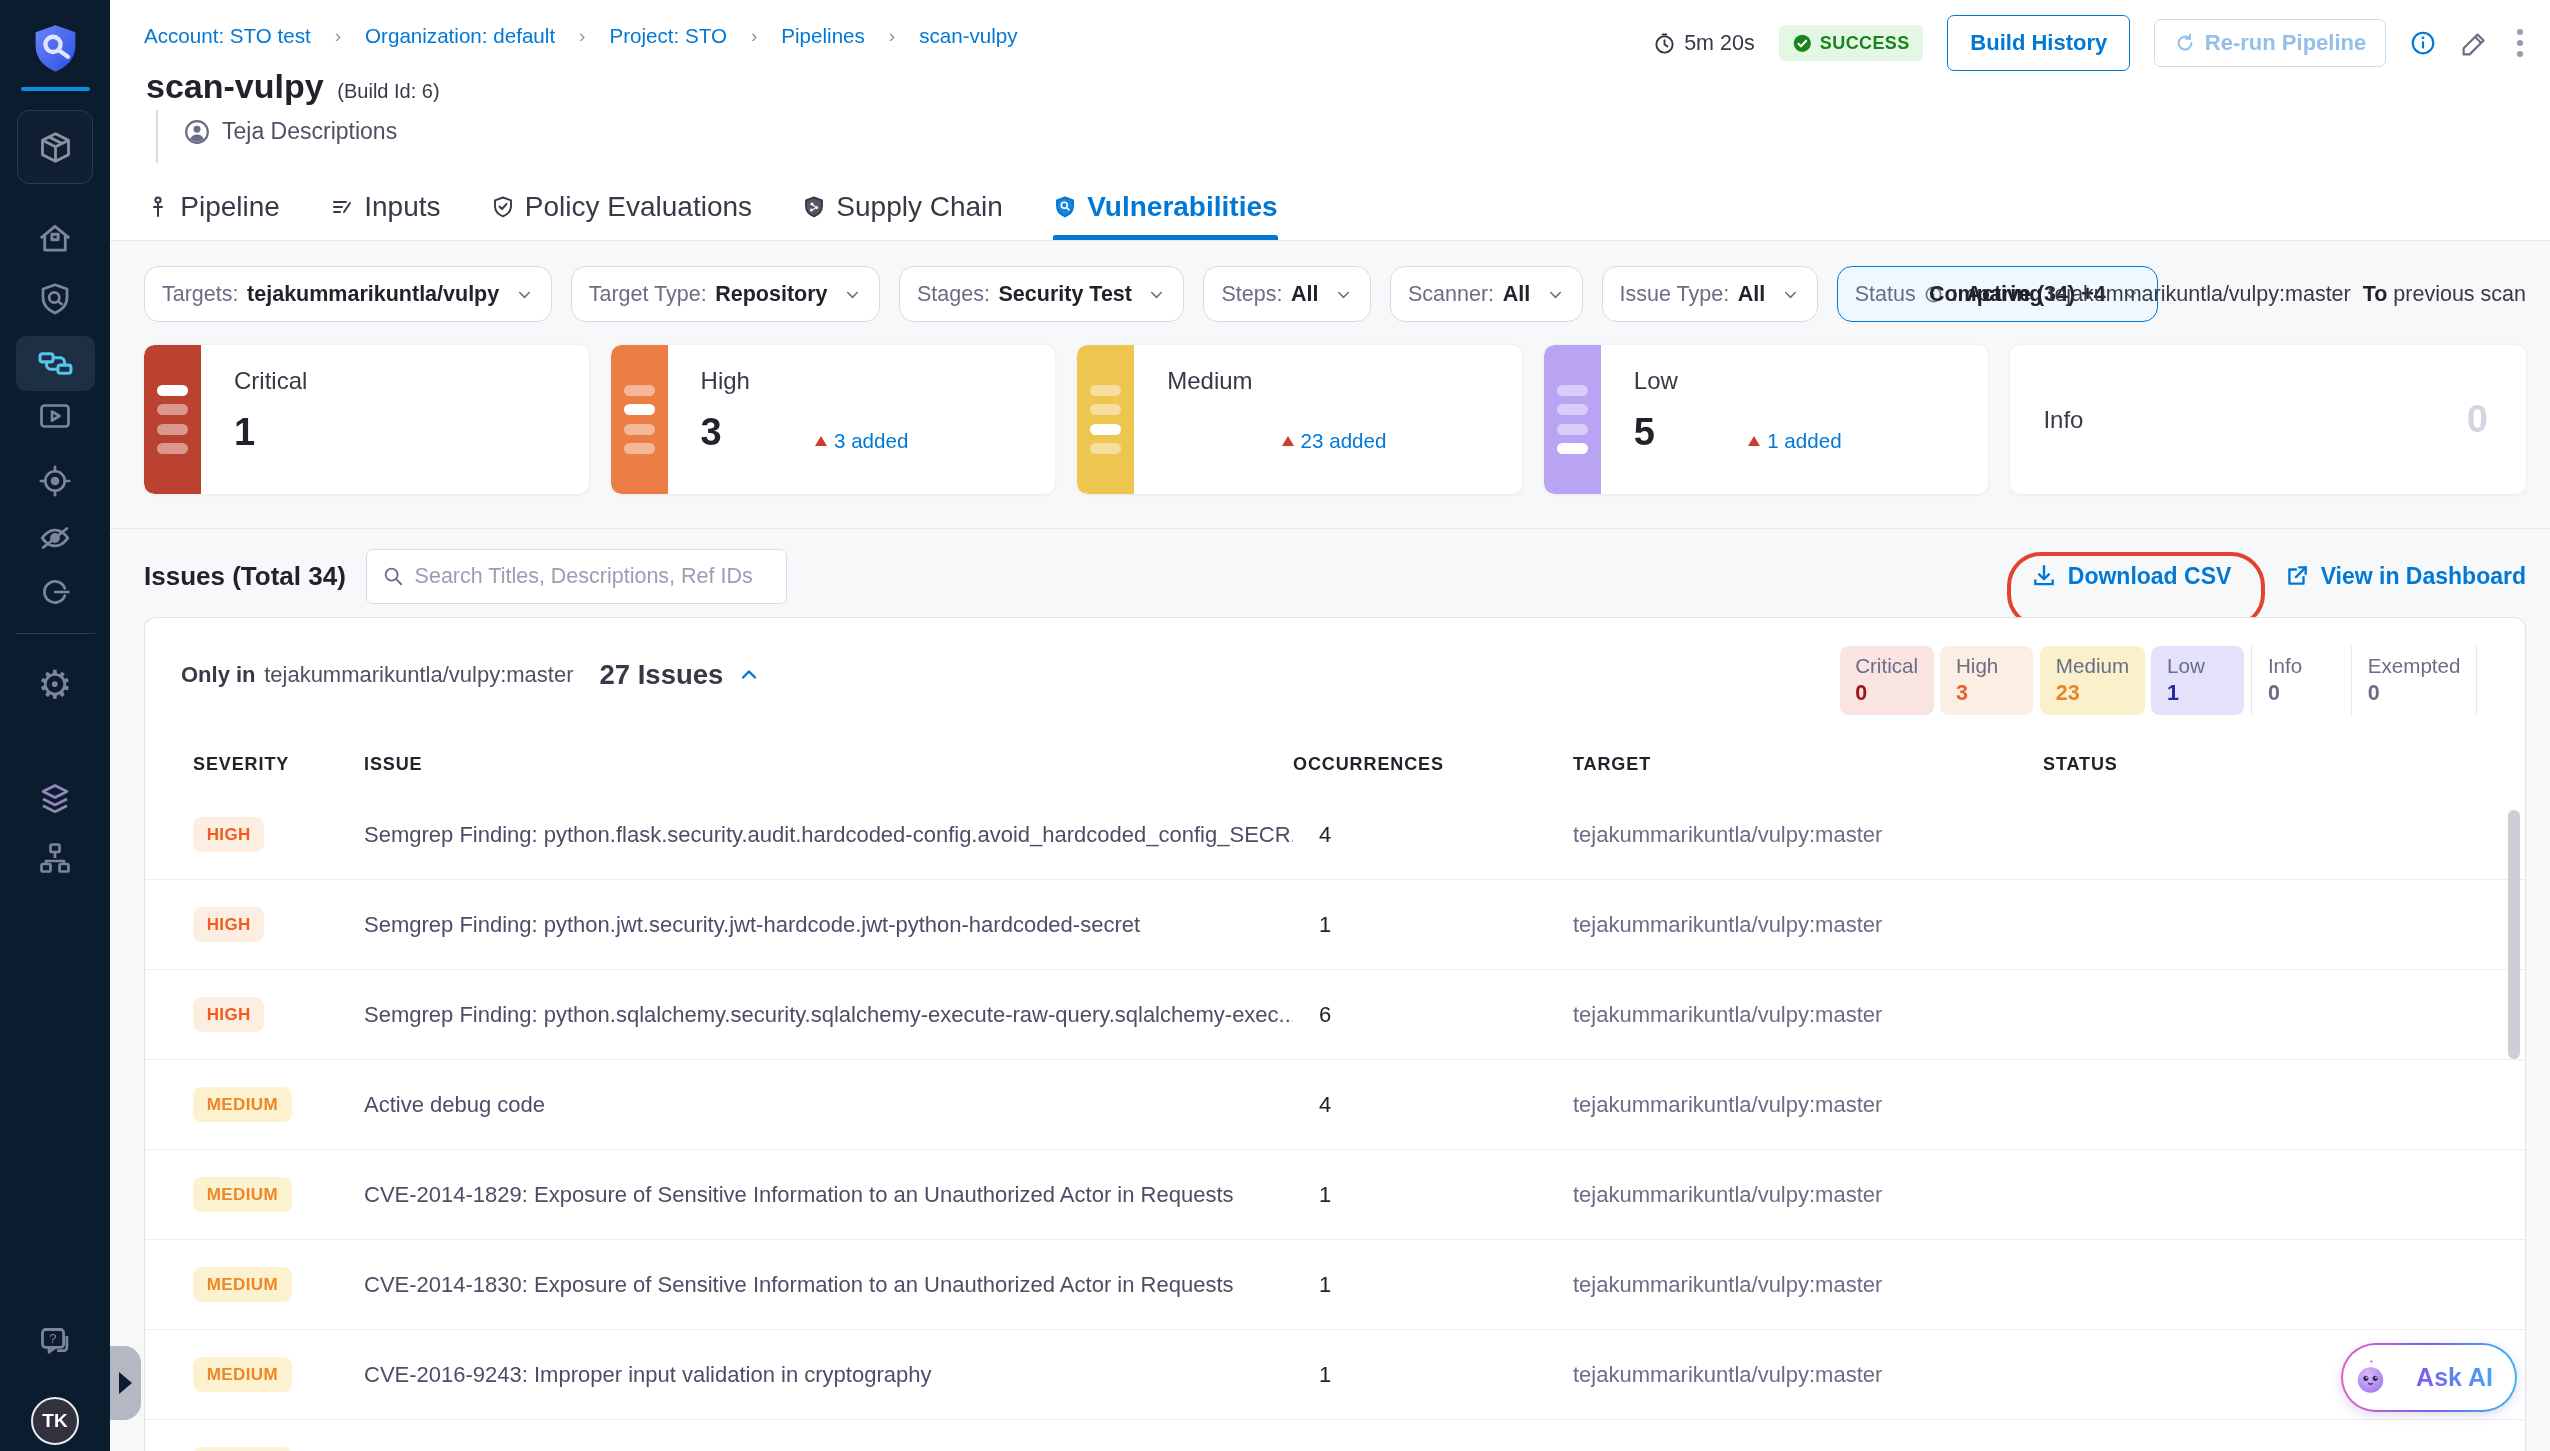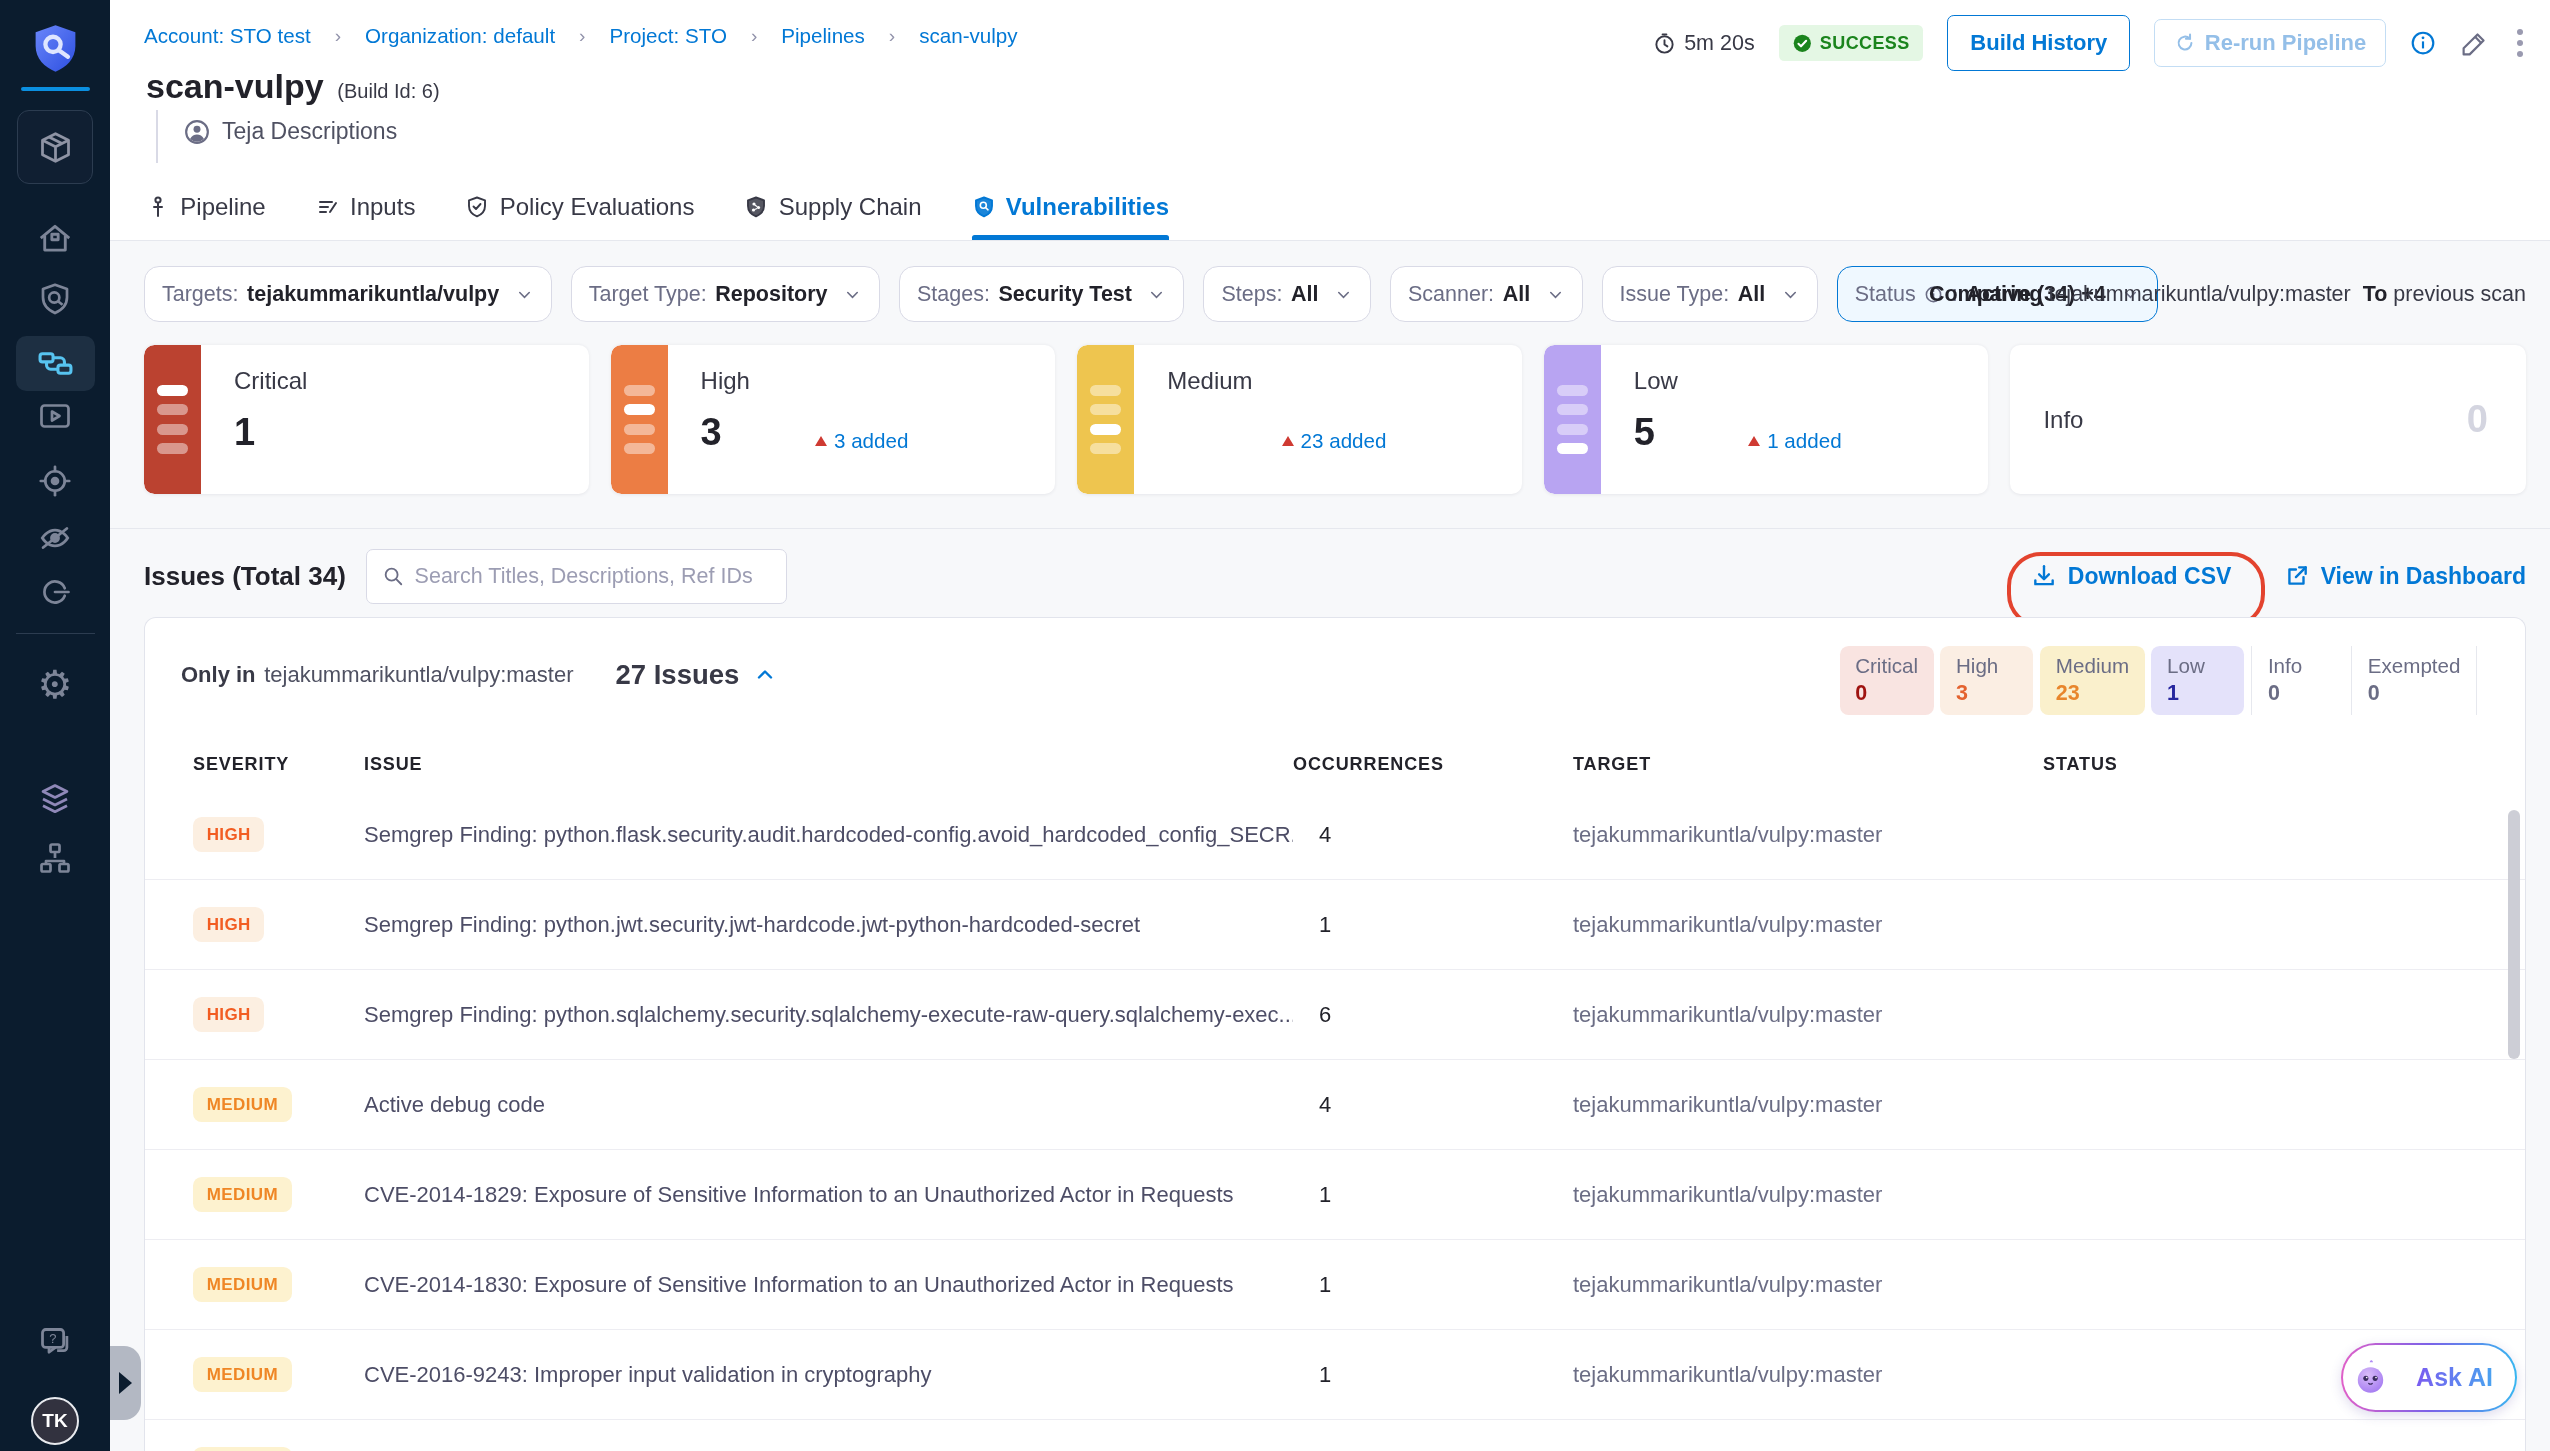"Pipeline" .tab { font-size: 24px -> 28px }
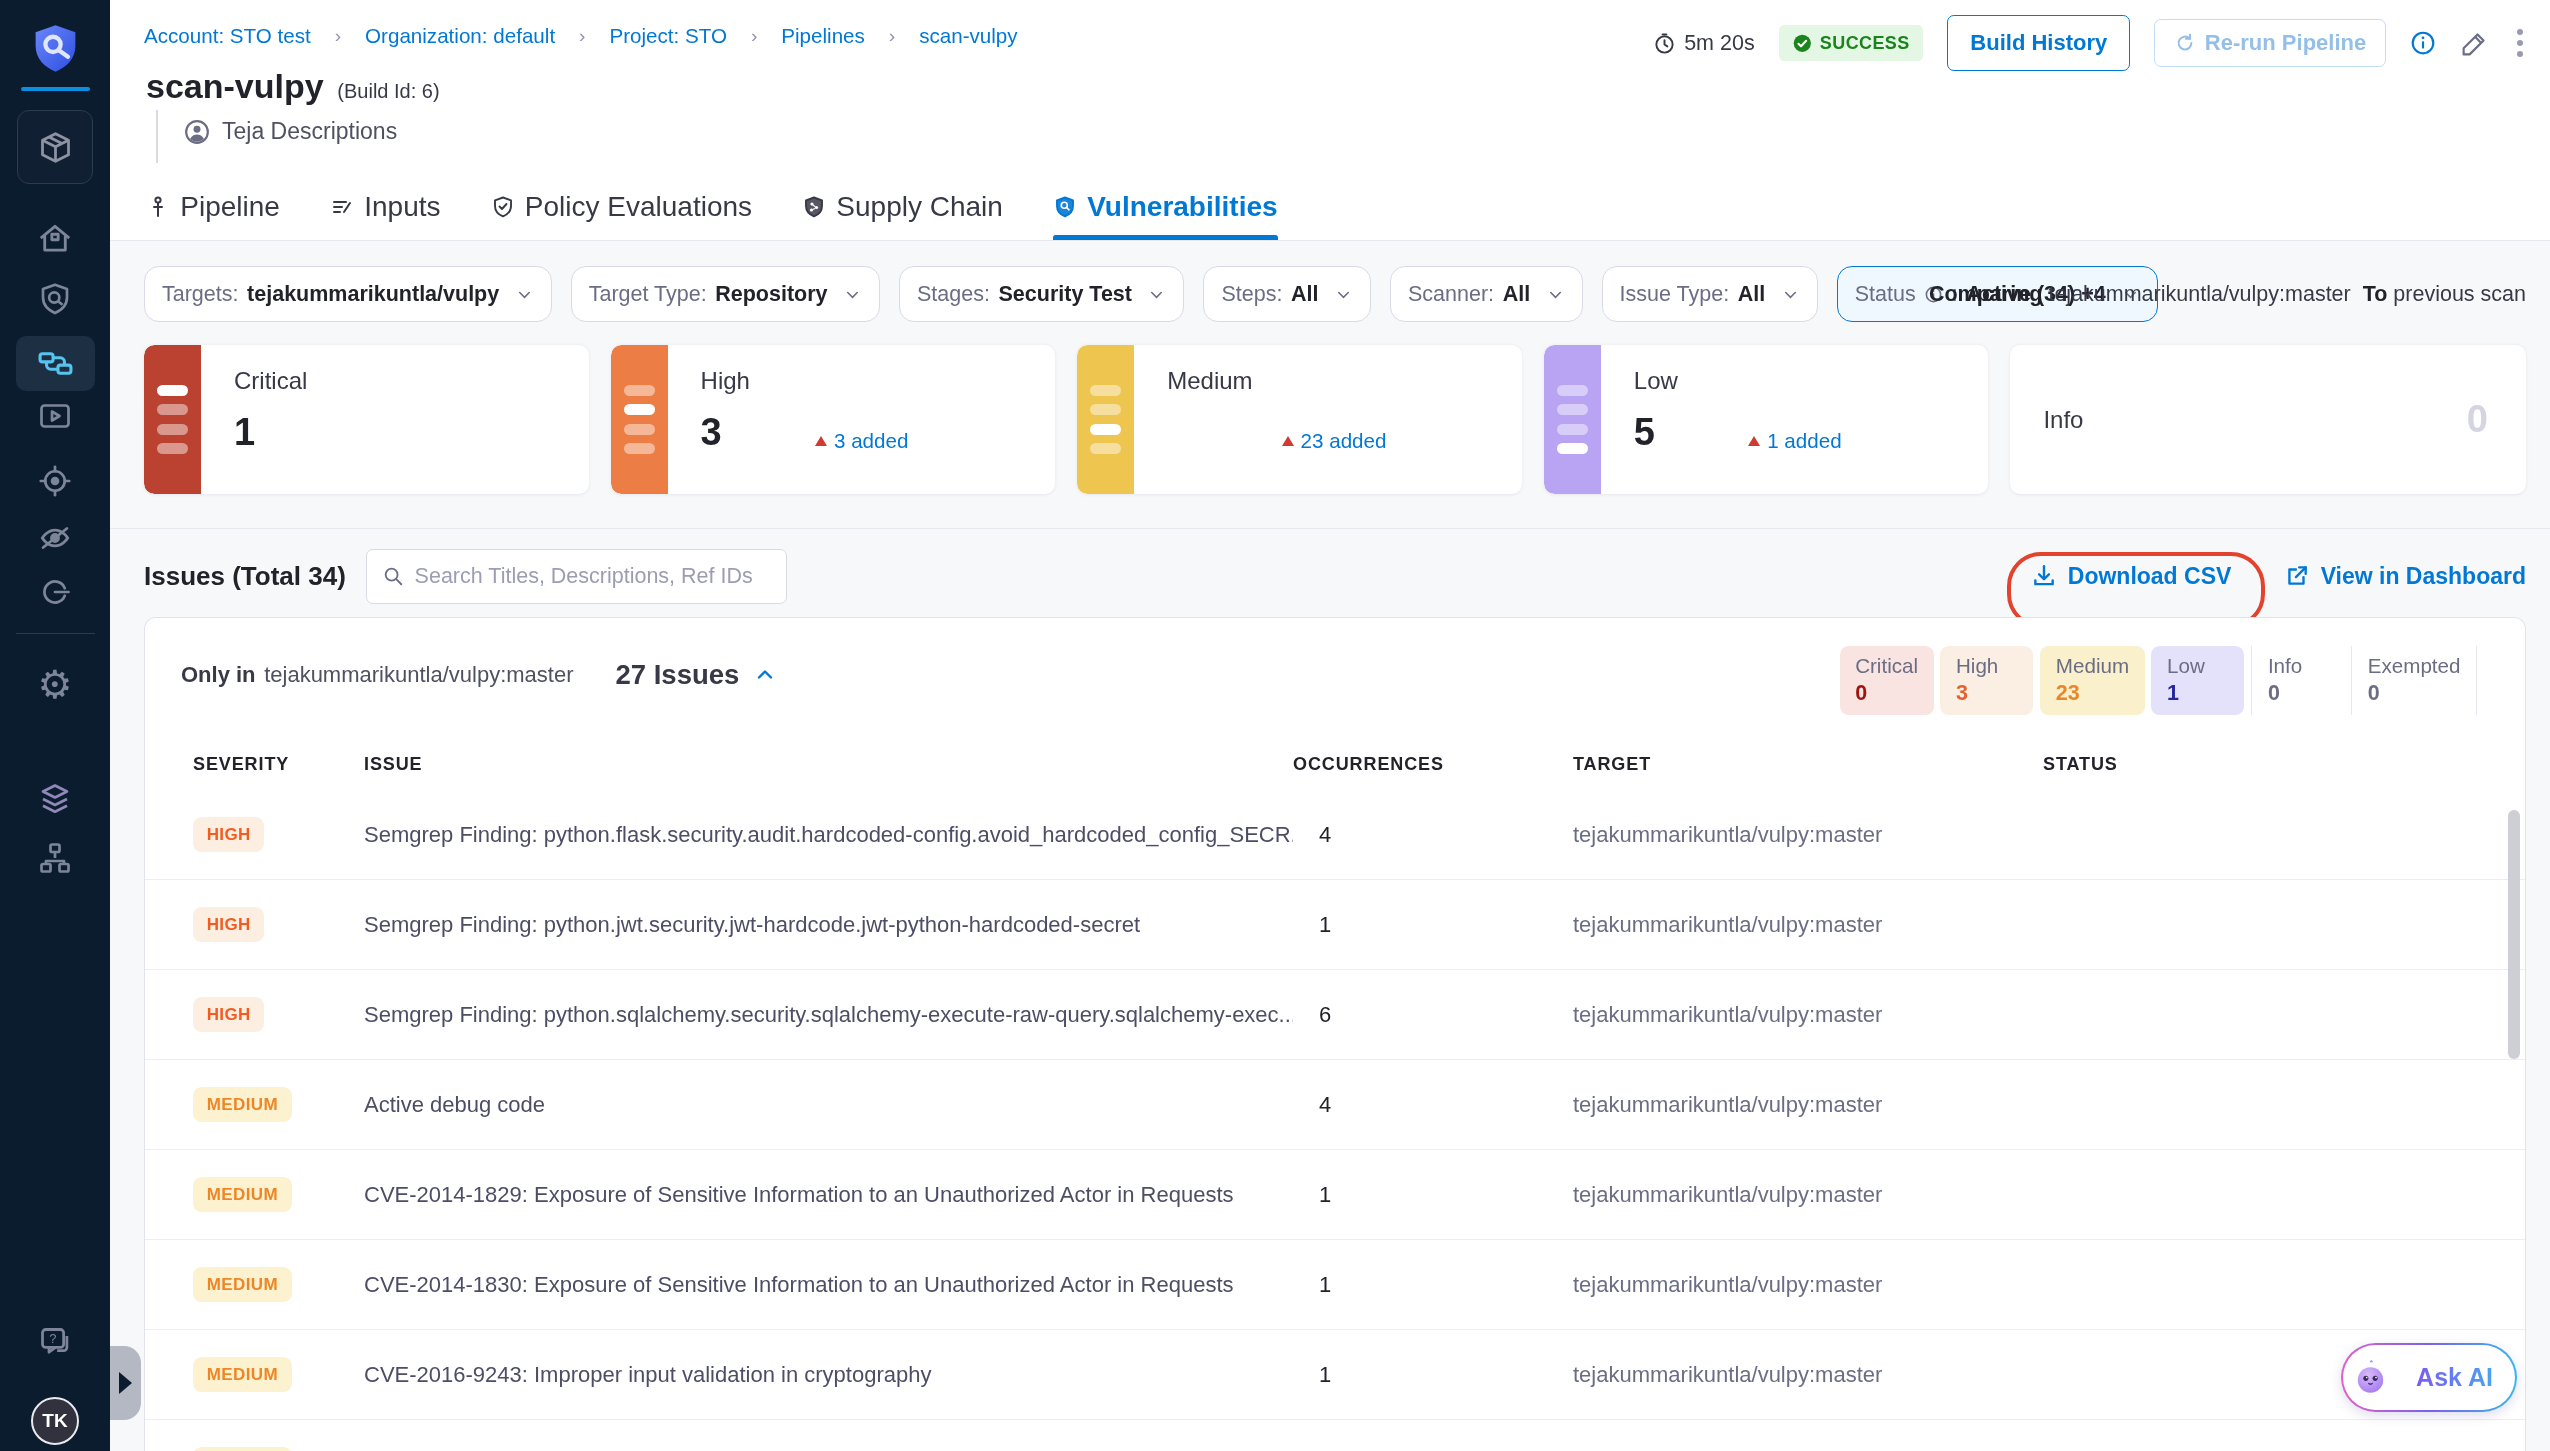"27 Issues" .grp-count { margin-left: 42px -> 26px }
